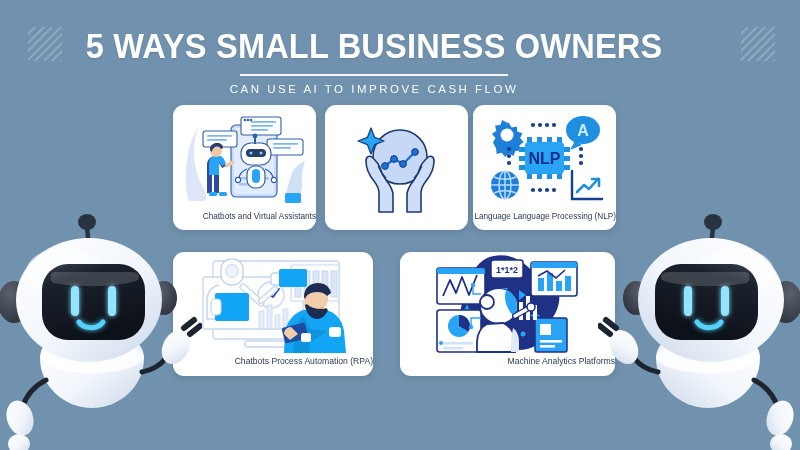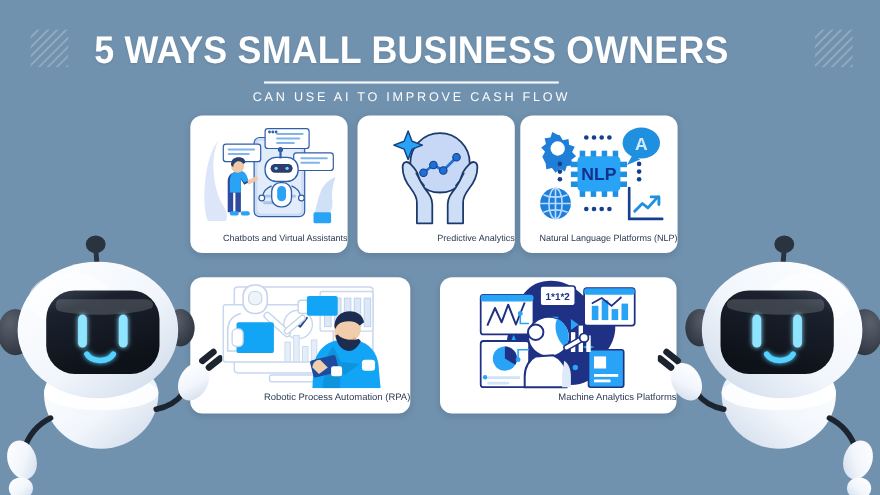"Predictive Analytics" div.card-label { html: <div>Predictive Analytics</div> -> none }
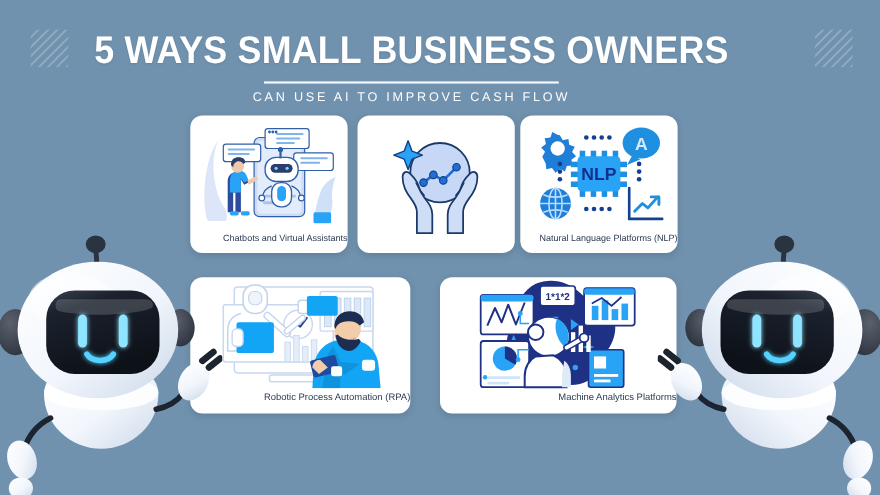"Natural Language Platforms (NLP)" div.card-label { text: Natural Language Platforms -> Language Language Processing }
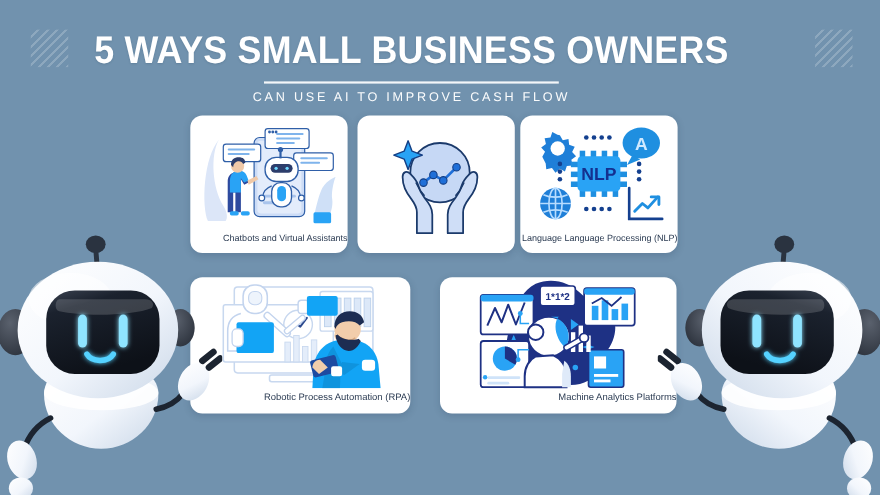"Robotic Process Automation (RPA)" div.card-label { text: Robotic -> Chatbots }
